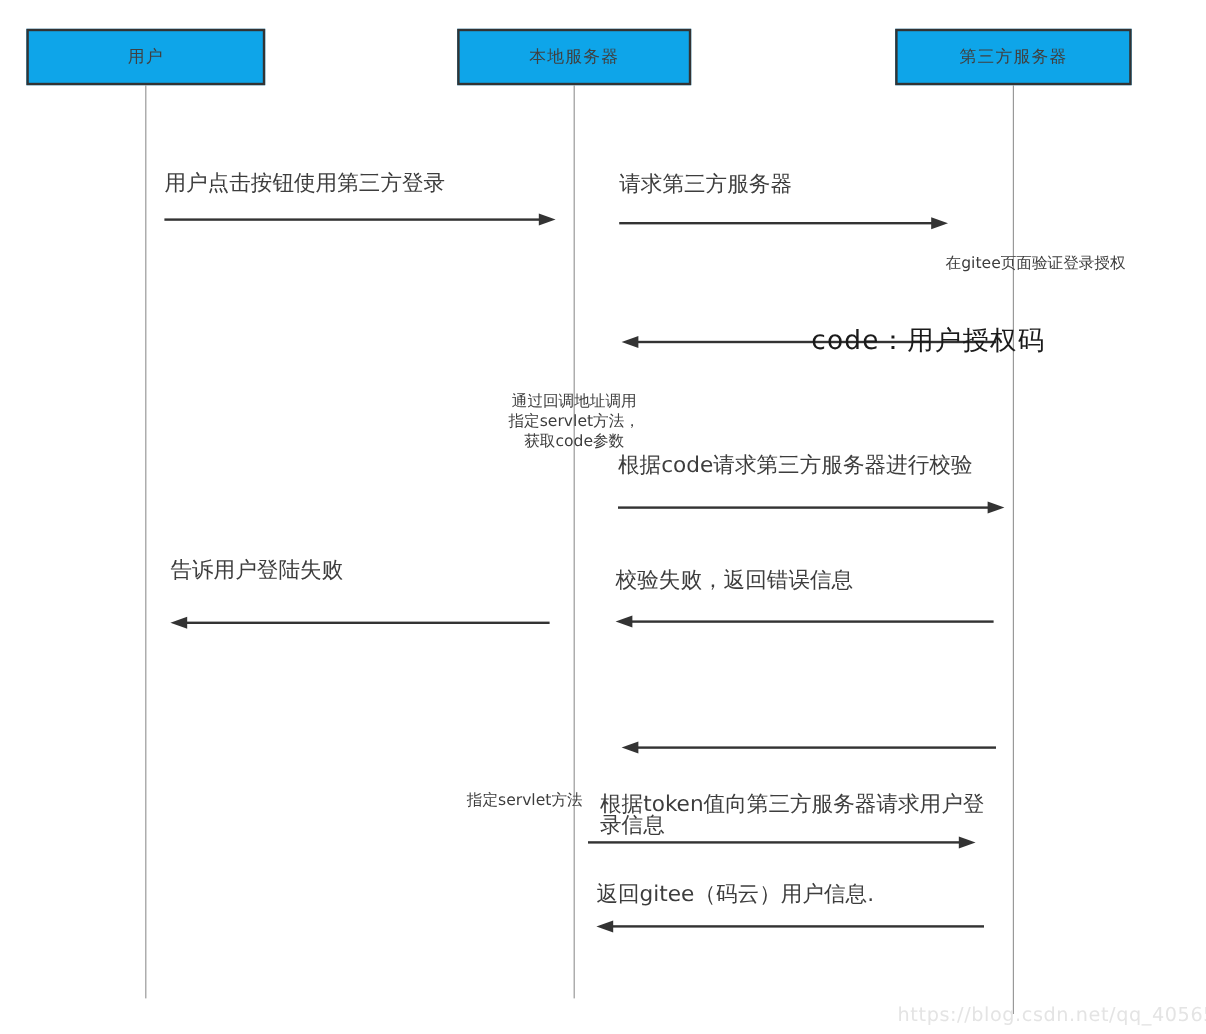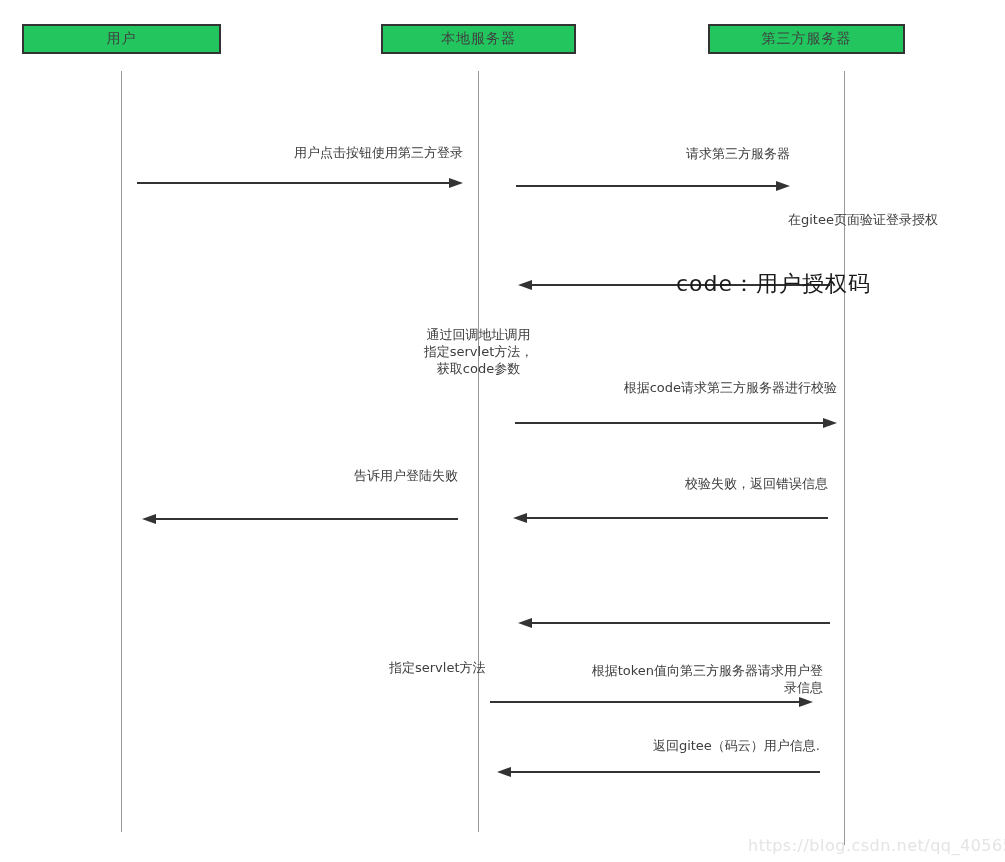"用户" .actor { background: #22c55e -> #0ea5e9; height: 30px -> 47px }
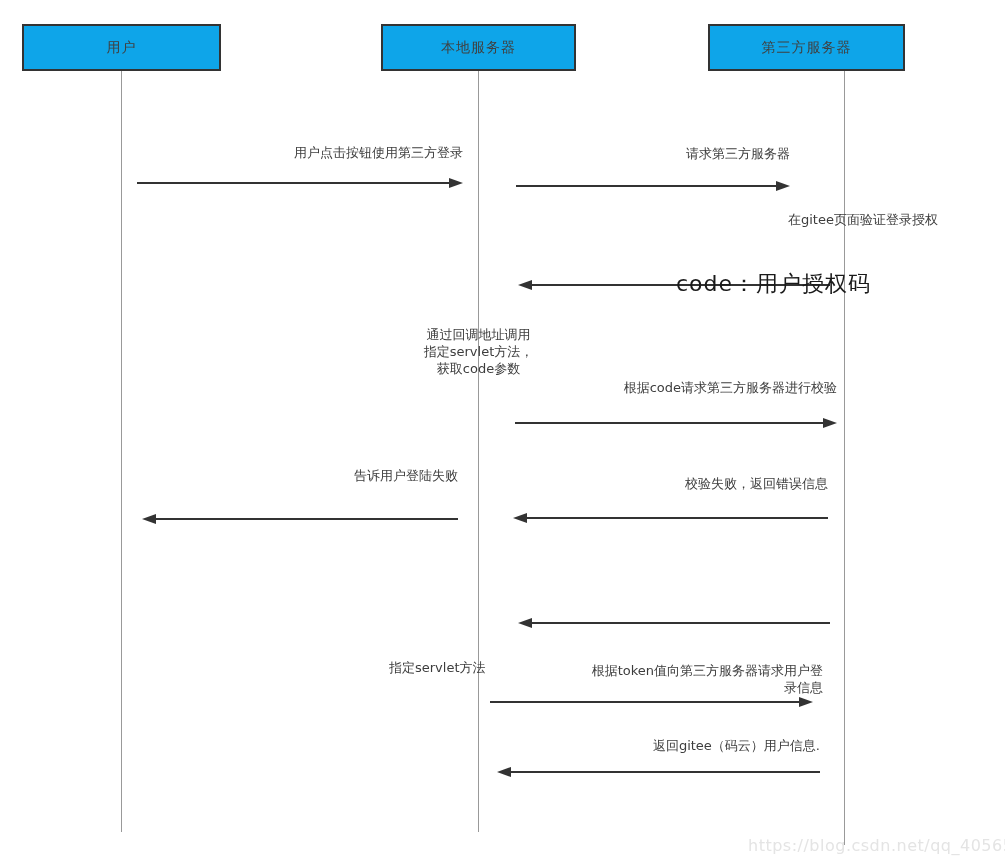"第三方服务器" div.actor { left: 708px -> 746px }
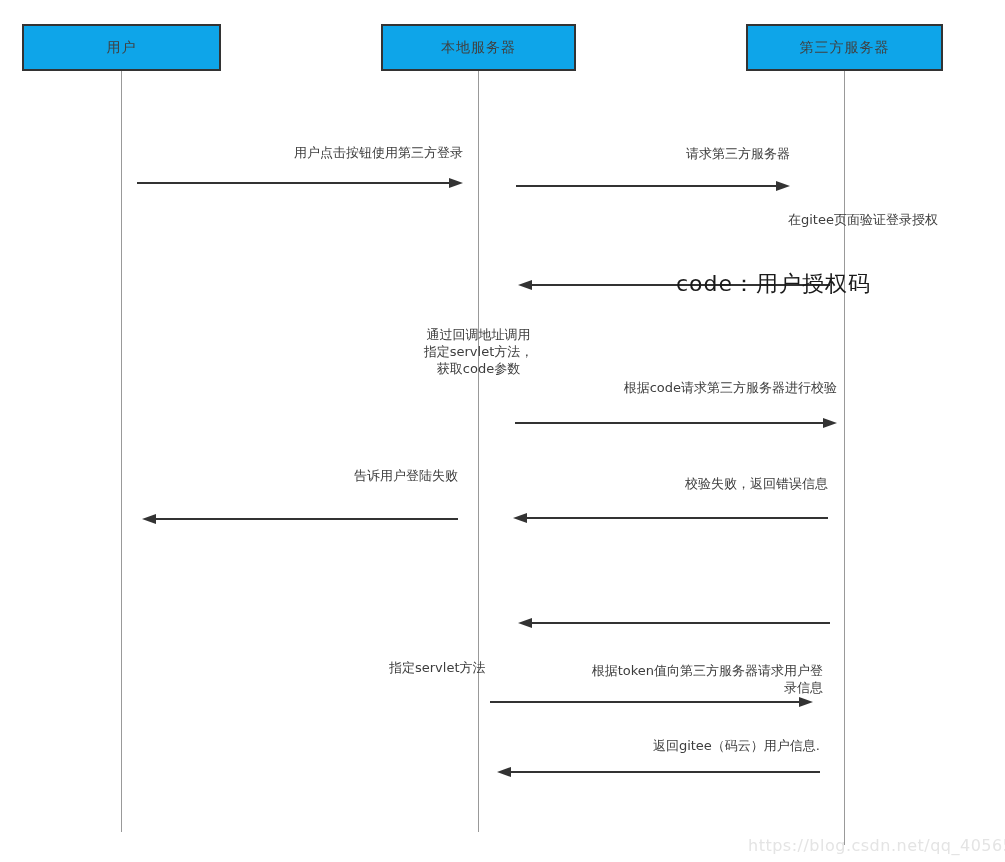"用户点击按钮使用第三方登录" .msg-label { font-size: 13px -> 18px; text-align: right -> left }
